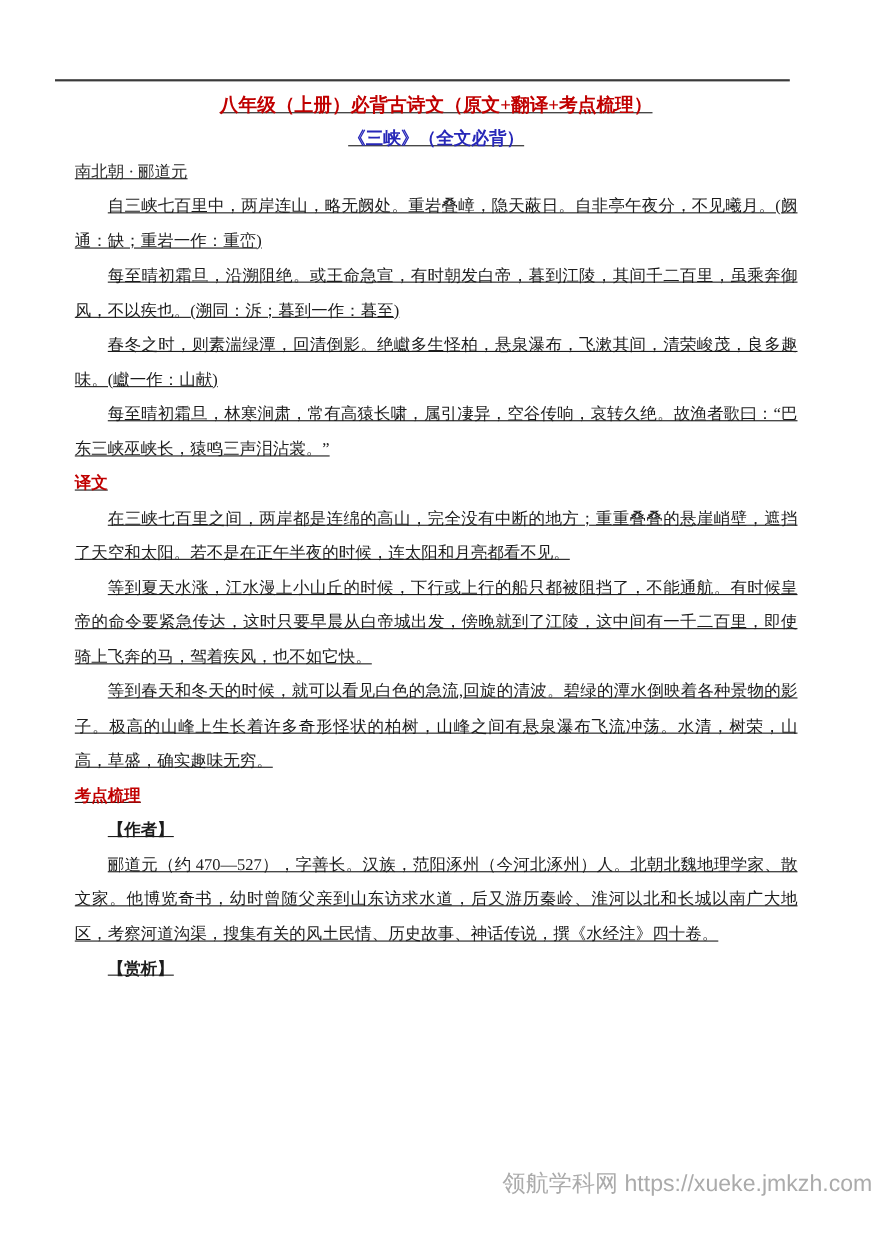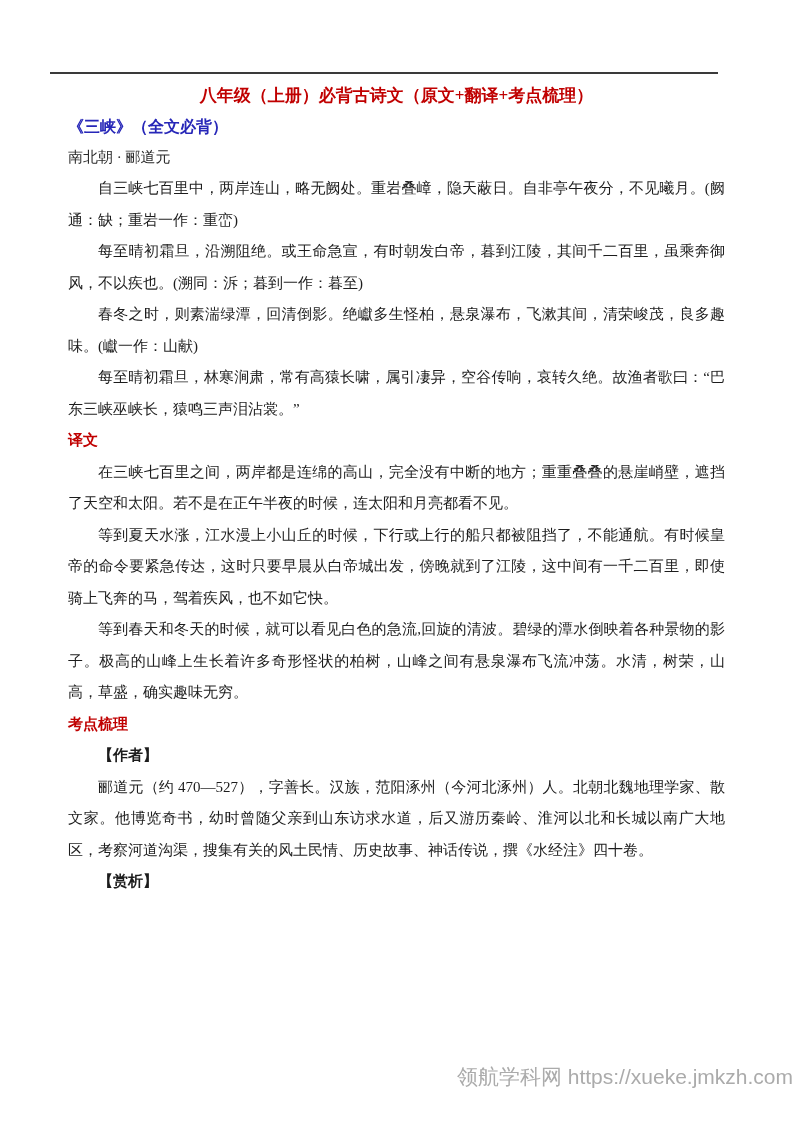"八年级（上册）必背古诗文（原文+翻译+考点梳理）" .page { text-decoration: none -> underline }
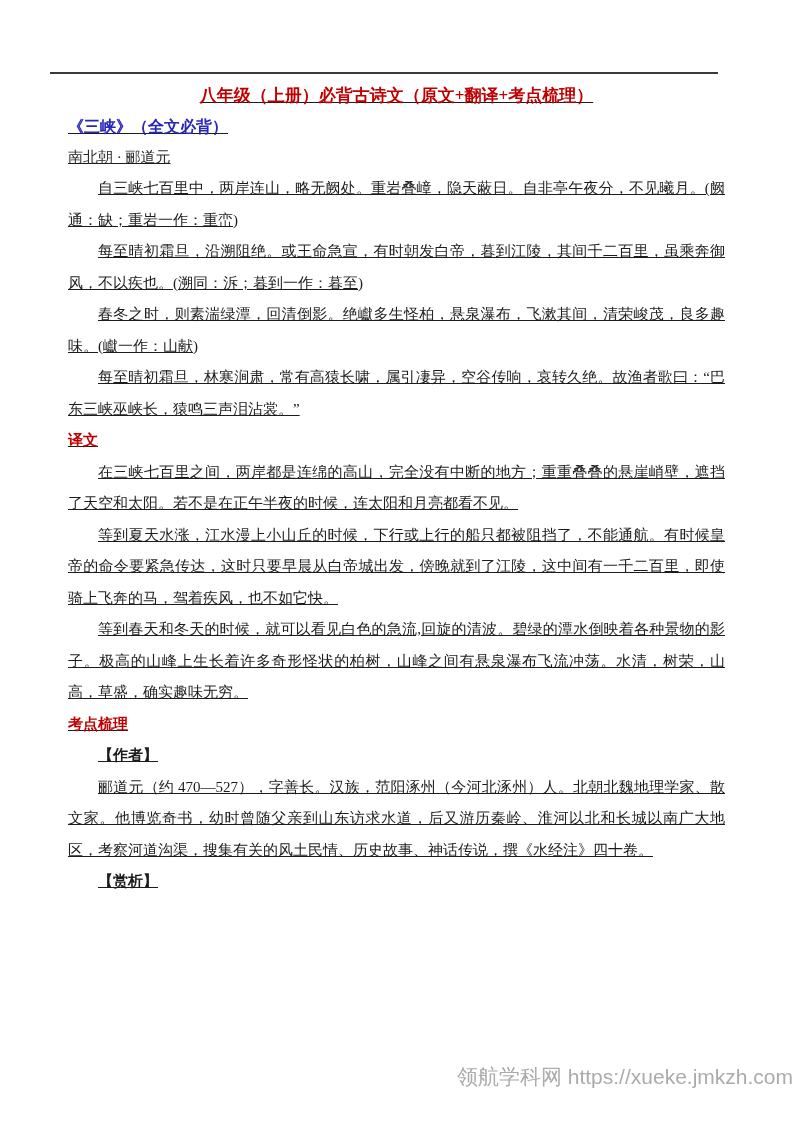"《三峡》（全文必背）" .doc-subtitle { text-align: left -> center }
